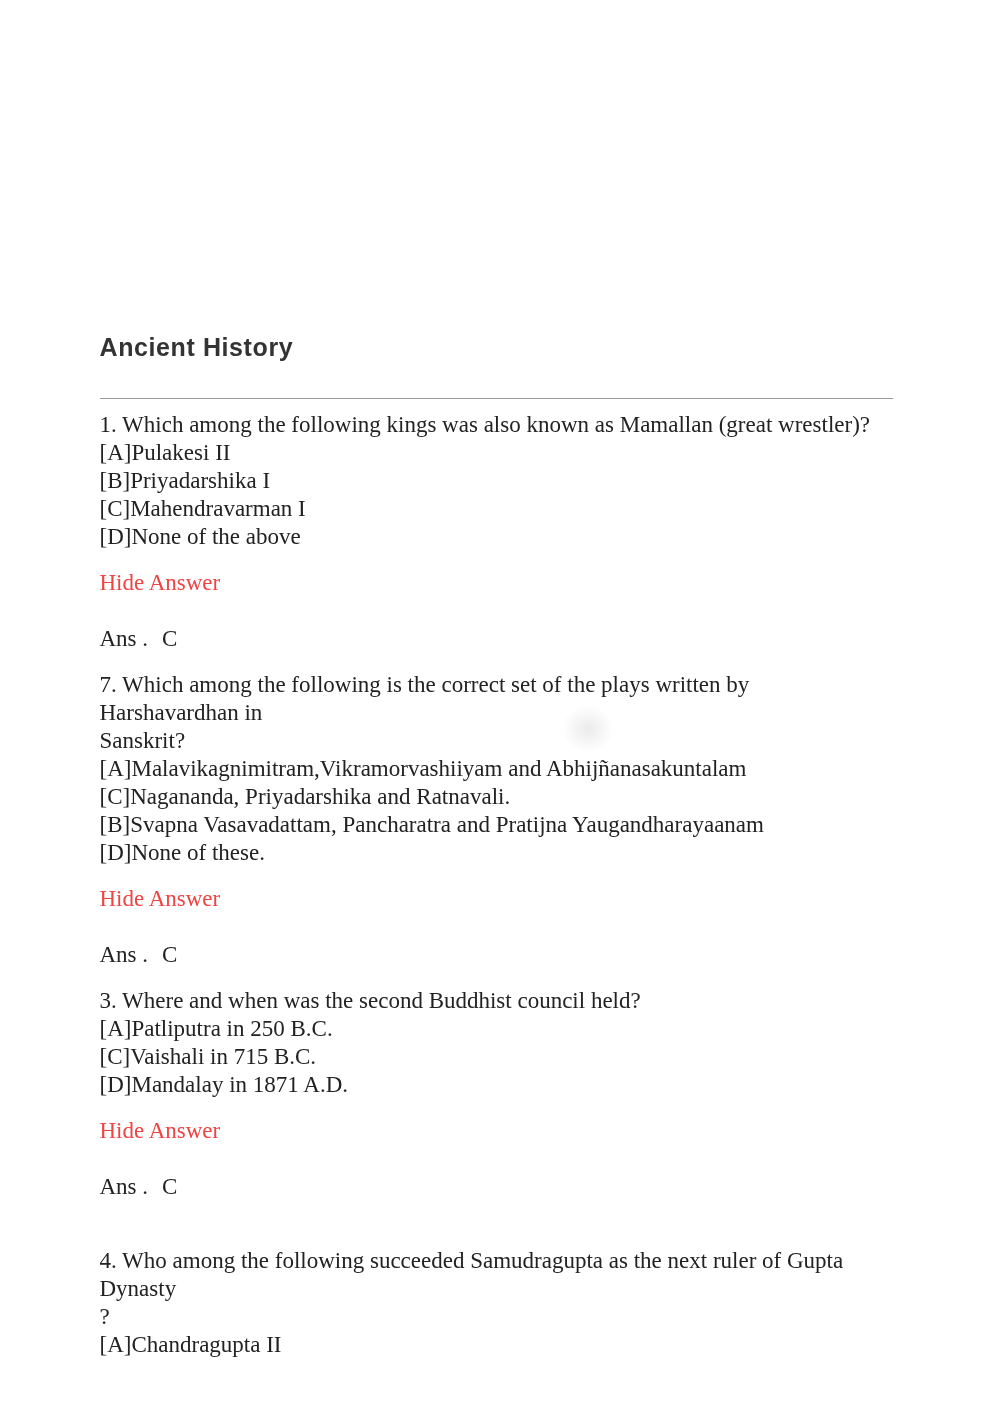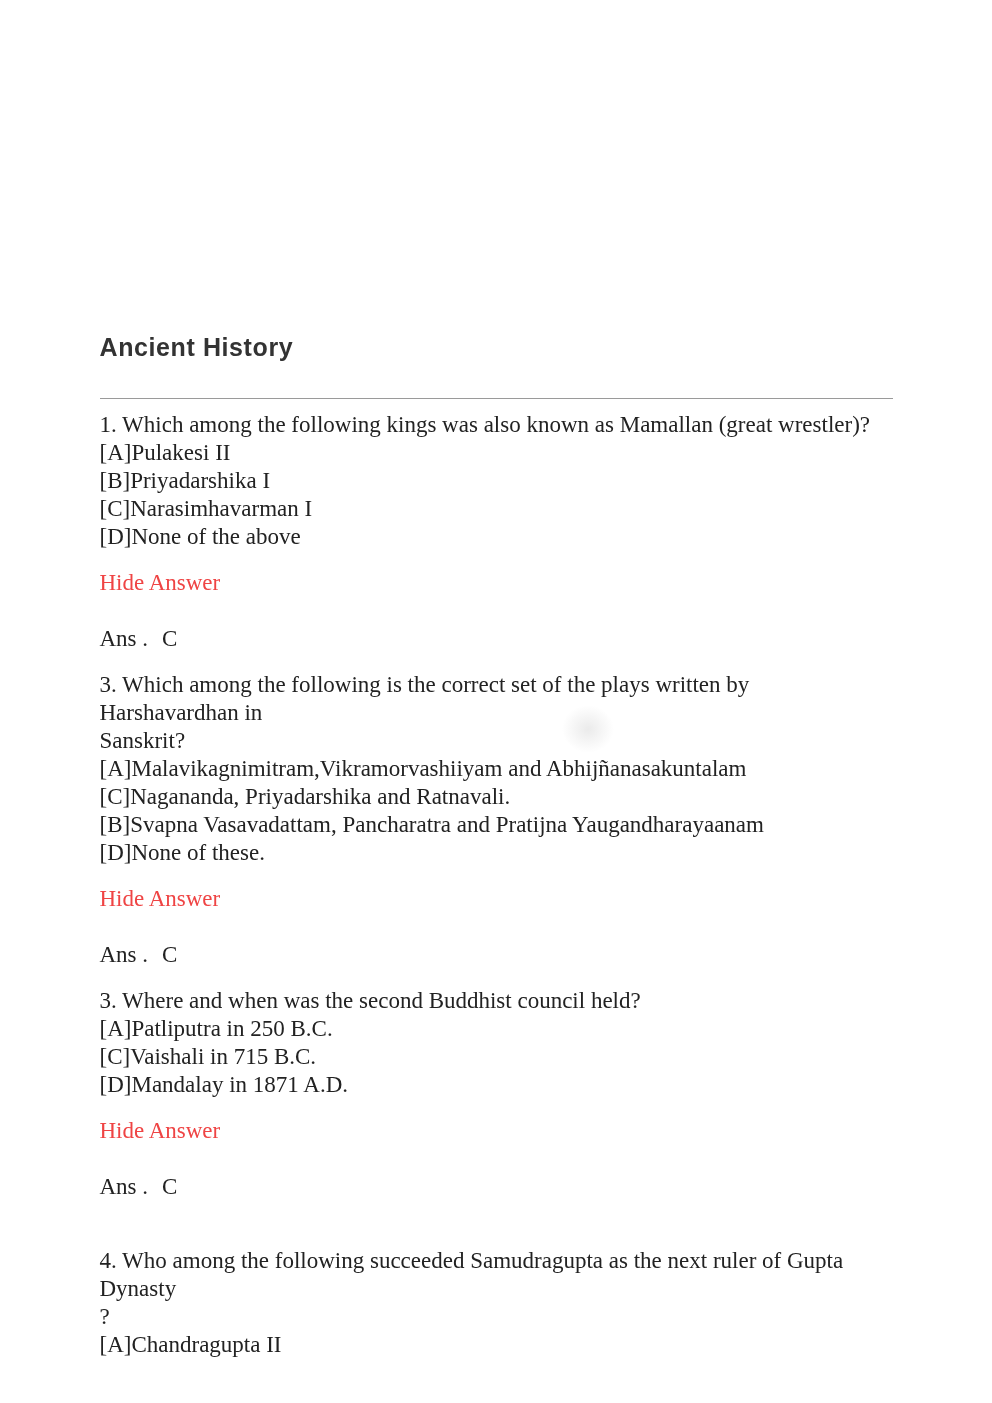"Narasimhavarman I" span { text: Narasimhavarman -> Mahendravarman }
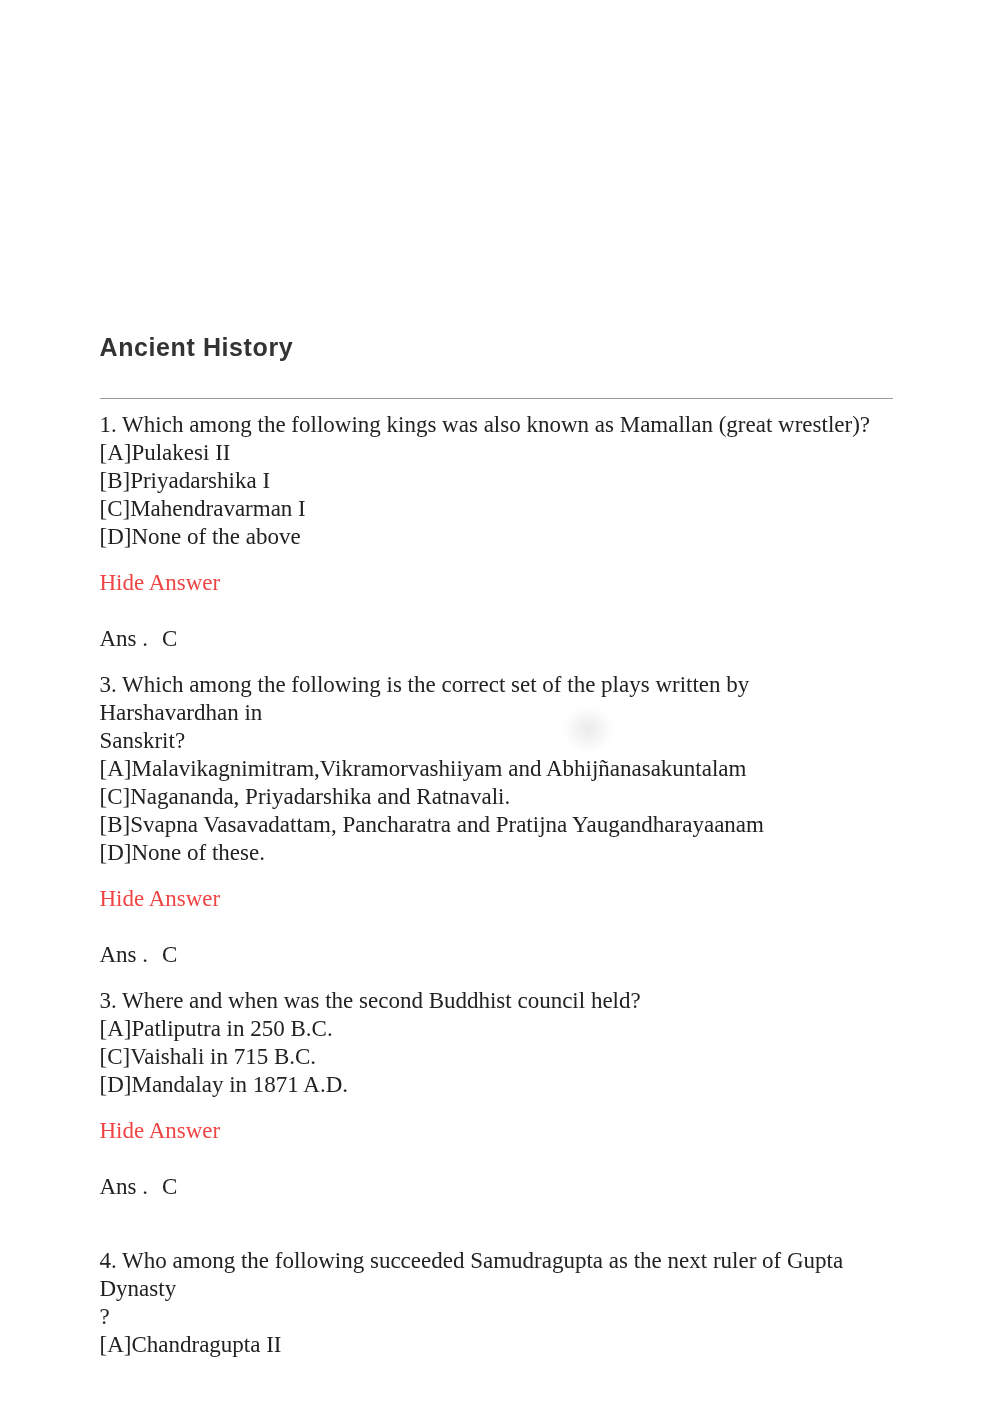"3. Which among the following" span.line { text: 3 -> 7 }
